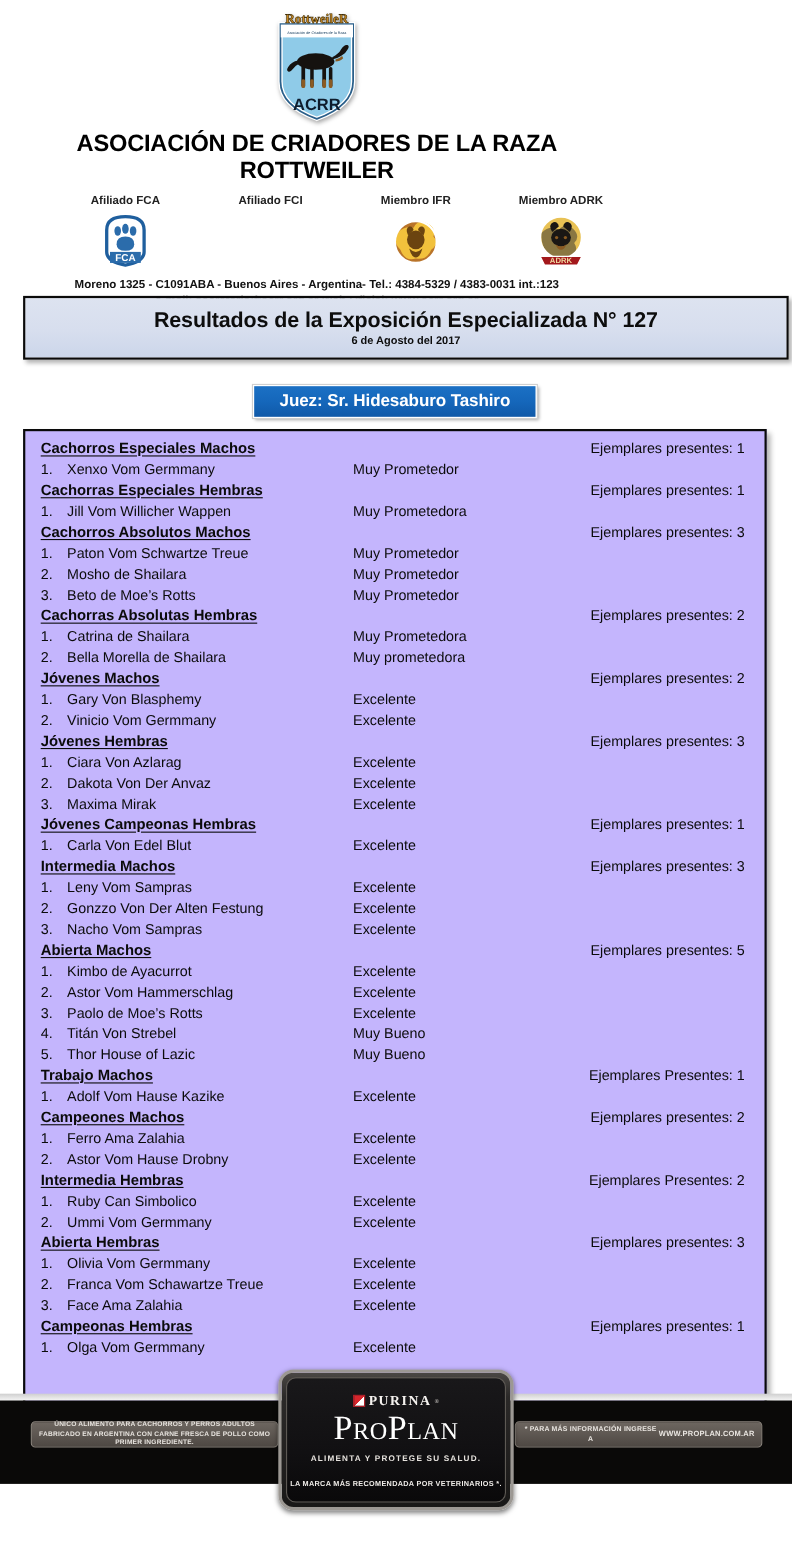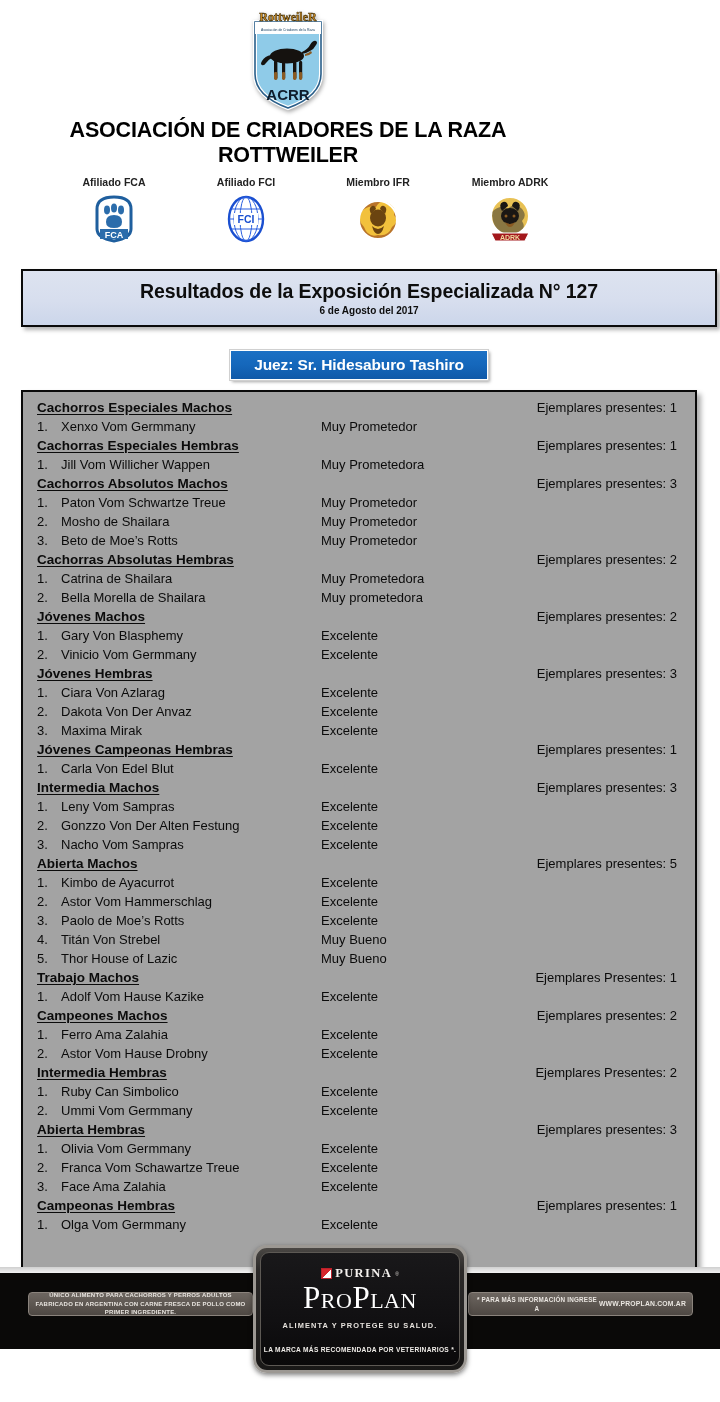"FCI" div.affil-badge { html: <div> <svg> <ellipse></ellipse> <g> <ellipse></ellipse> <ellipse></ellipse> <line></line> <line></line> <line></line> </g> <rect></rect> <text>FCI</text> </svg> </div> -> none }
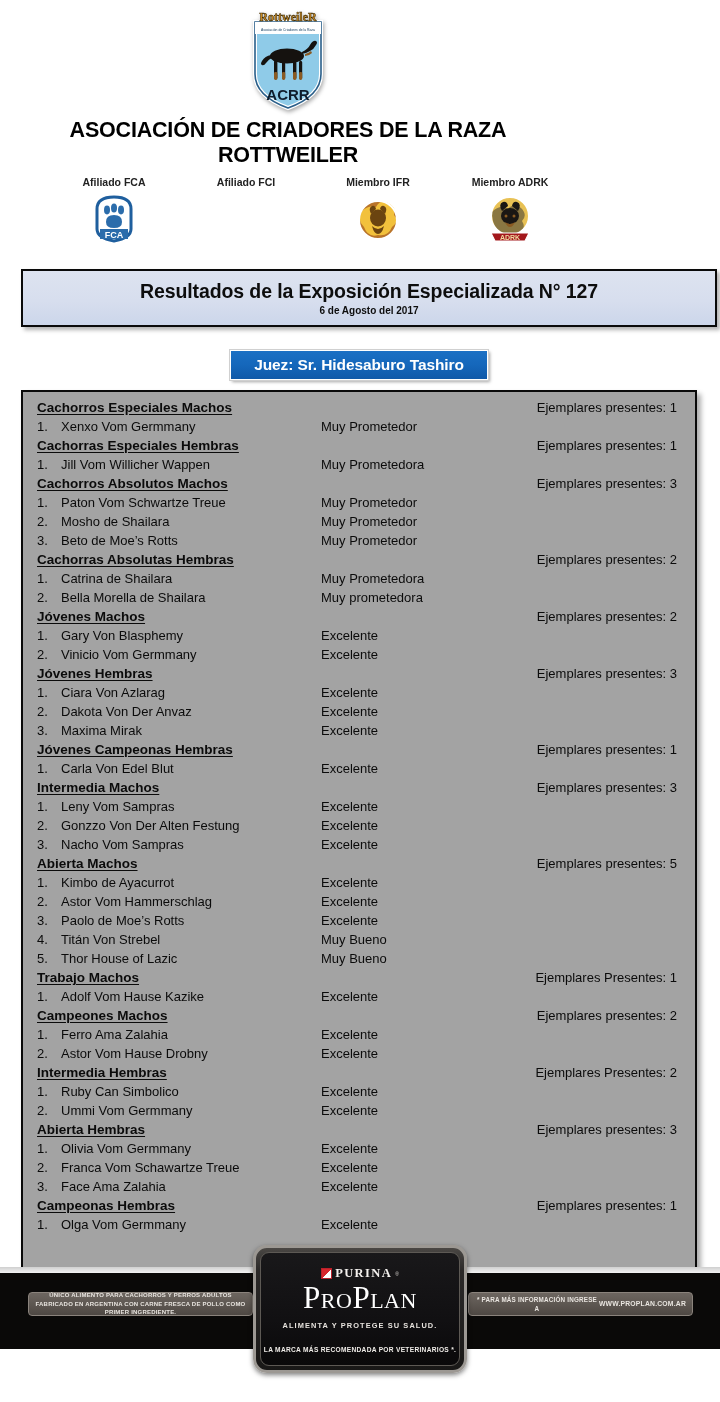"Moreno 1325 - C1091ABA -" div.contact { html: none -> <div> <div>Moreno 1325 - C1091ABA - Buenos Aires - Argentina- Tel.: 4384-5329 / 4383-0031 int.:123</div> <div>e-mail: secretaria@acrr.org.ar Web Oficial: www.acrr.org.ar</div> </div> }
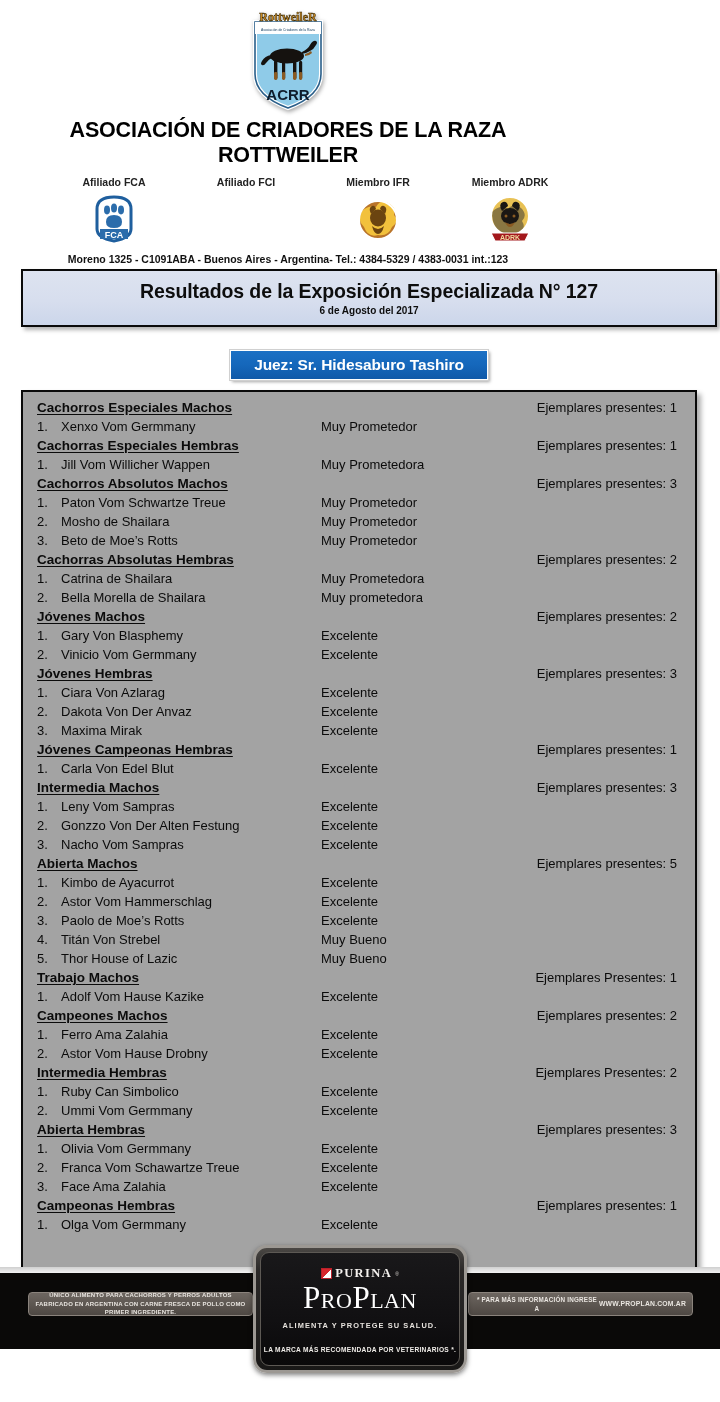"Cachorros Especiales Machos" #results-panel { background: #a3a3a3 -> #c4b5fd }
